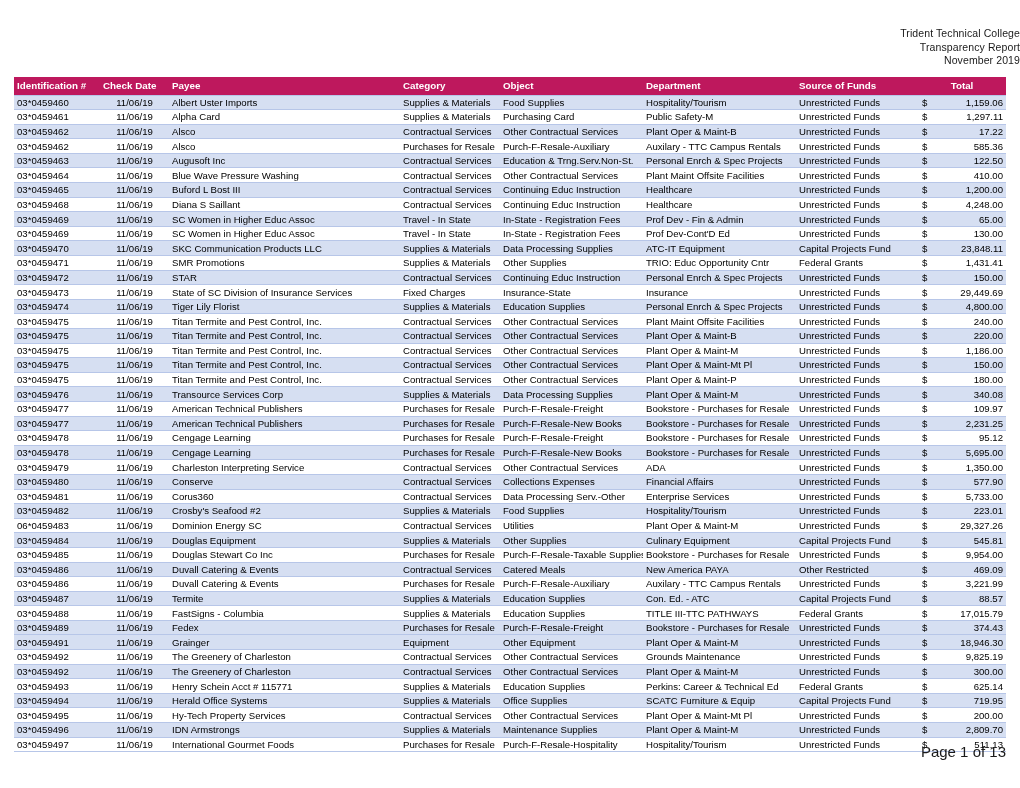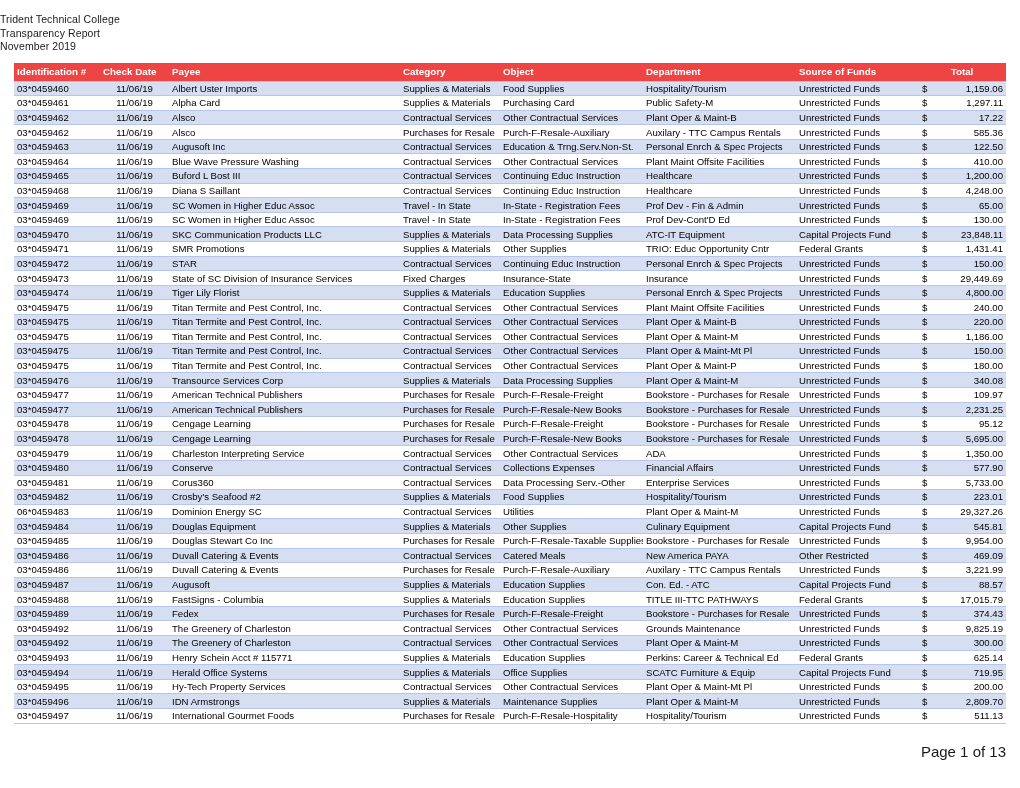"Trident Technical College" .report-header { padding-top: 13px -> 27px; text-align: left -> right }
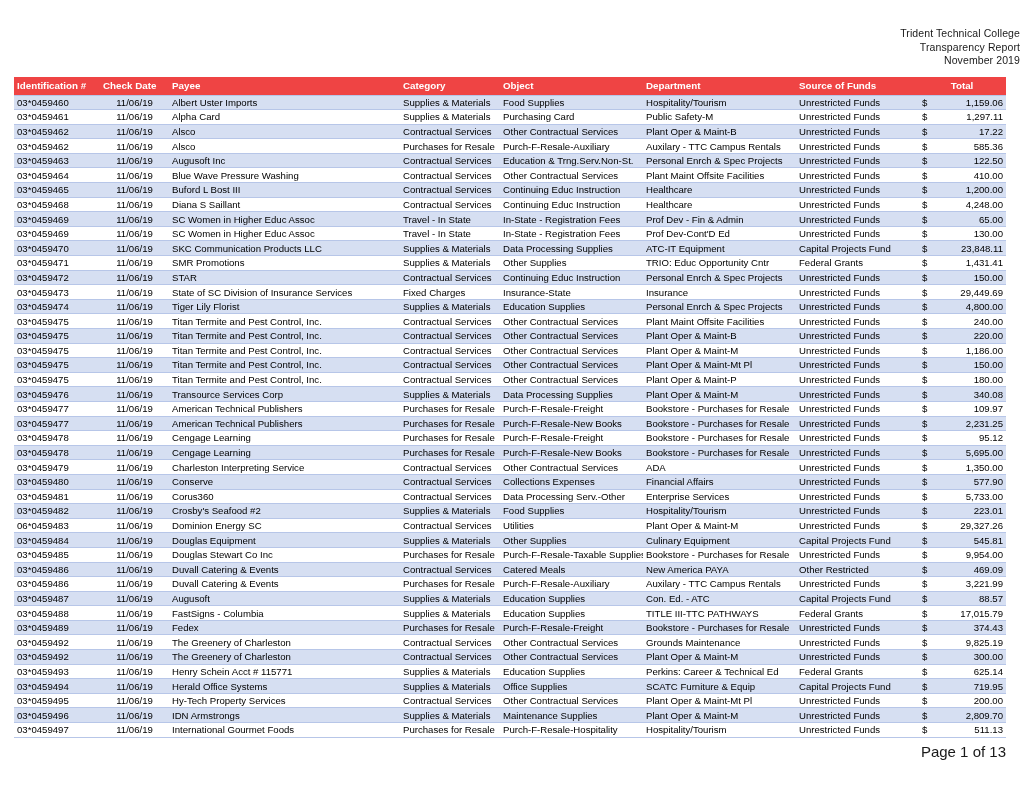"Identification #" table.ledger thead th { background: #ef4444 -> #be185d }
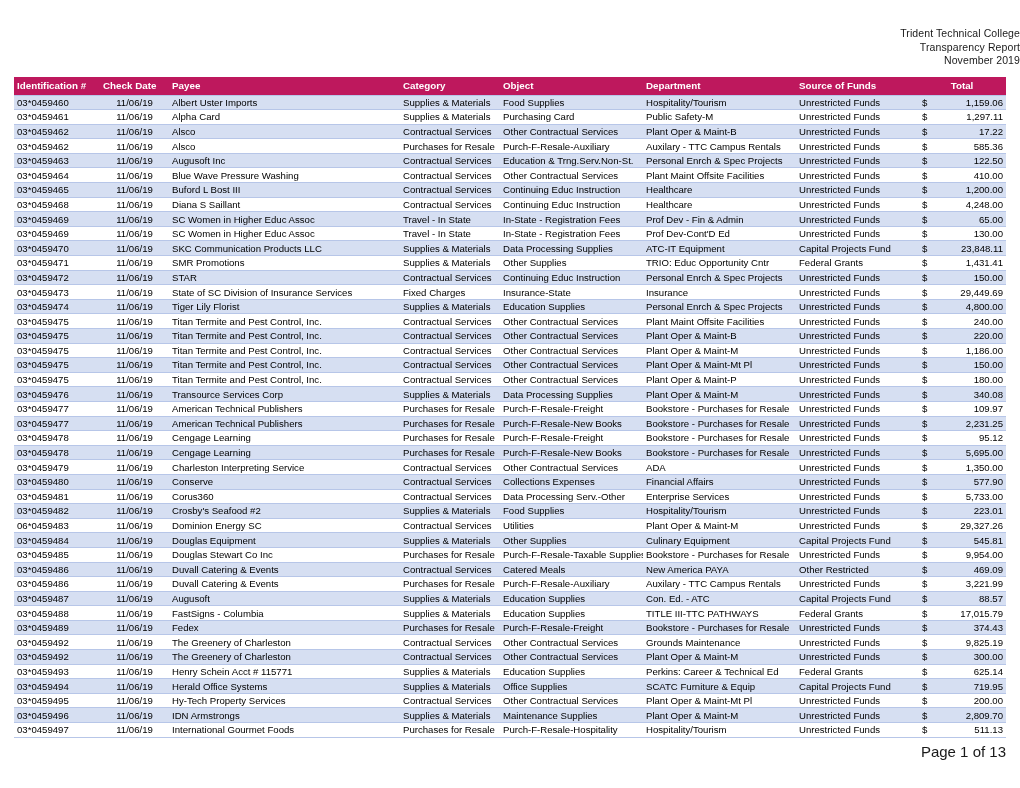"Augusoft" td.c-payee { text: Augusoft -> Termite }
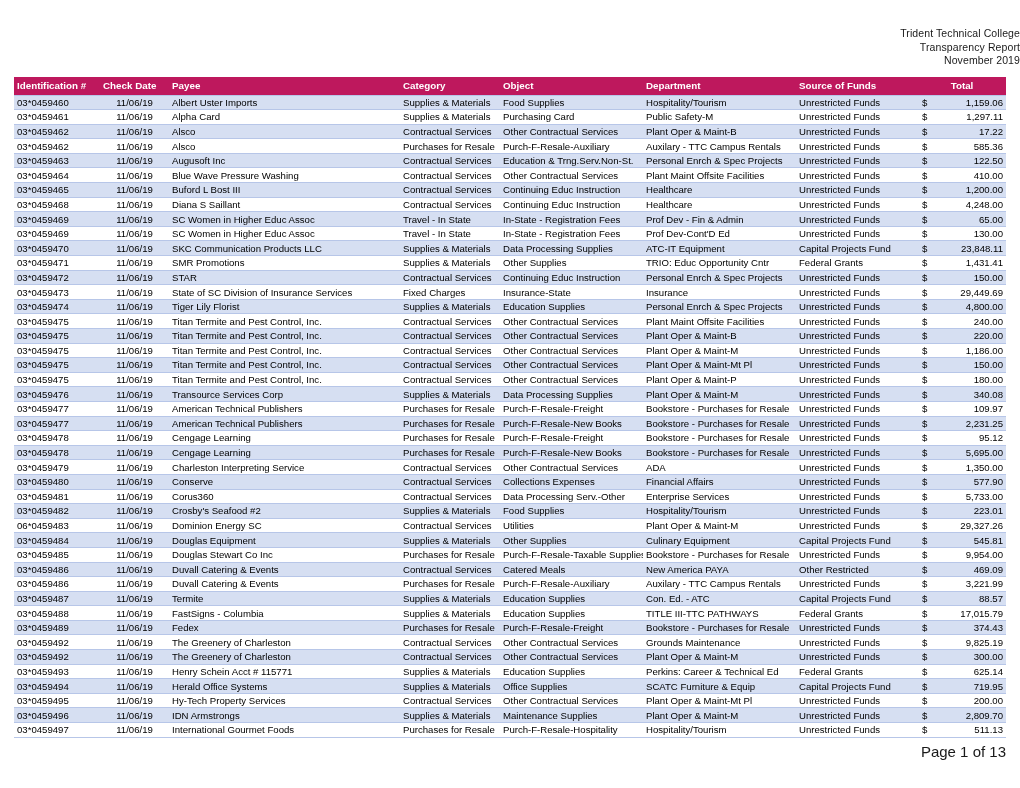"03*0459491" tr.odd { html: none -> <tr> <td>03*0459491</td> <td>11/06/19</td> <td>Grainger</td> <td>Equipment</td> <td>Other Equipment</td> <td>Plant Oper &amp; Maint-M</td> <td>Unrestricted Funds</td> <td><span>$</span>18,946.30</td> </tr> }
